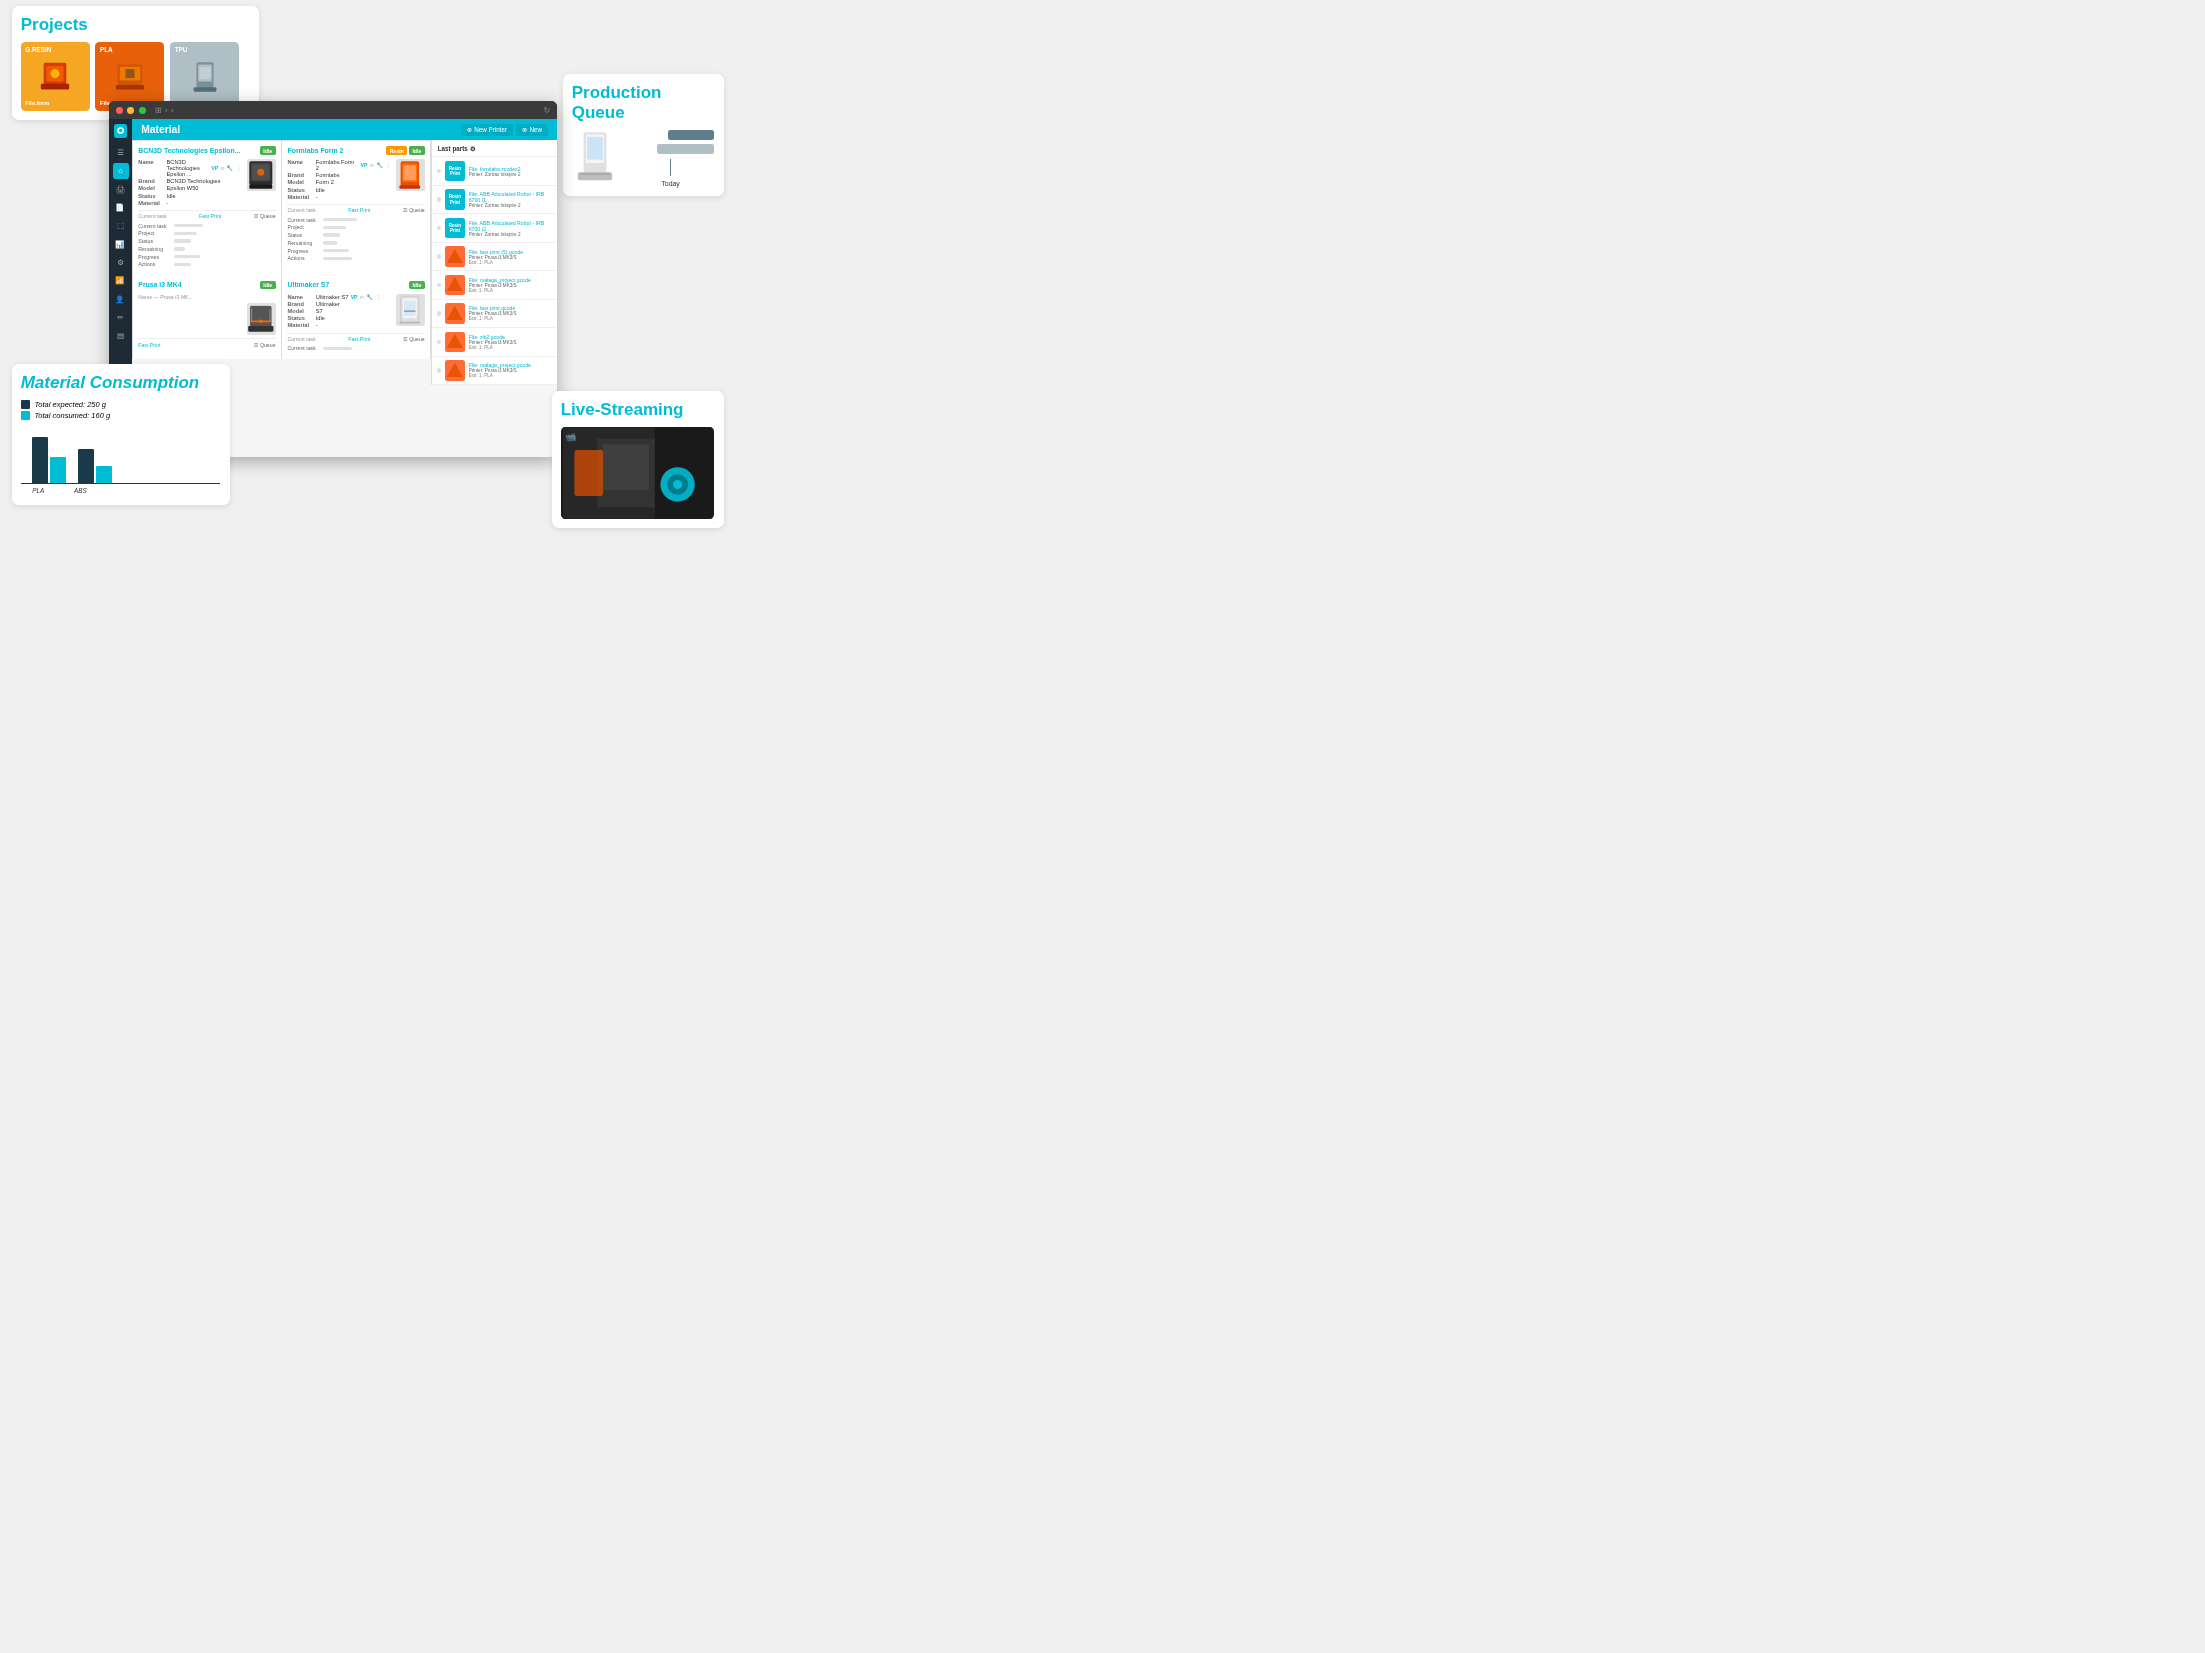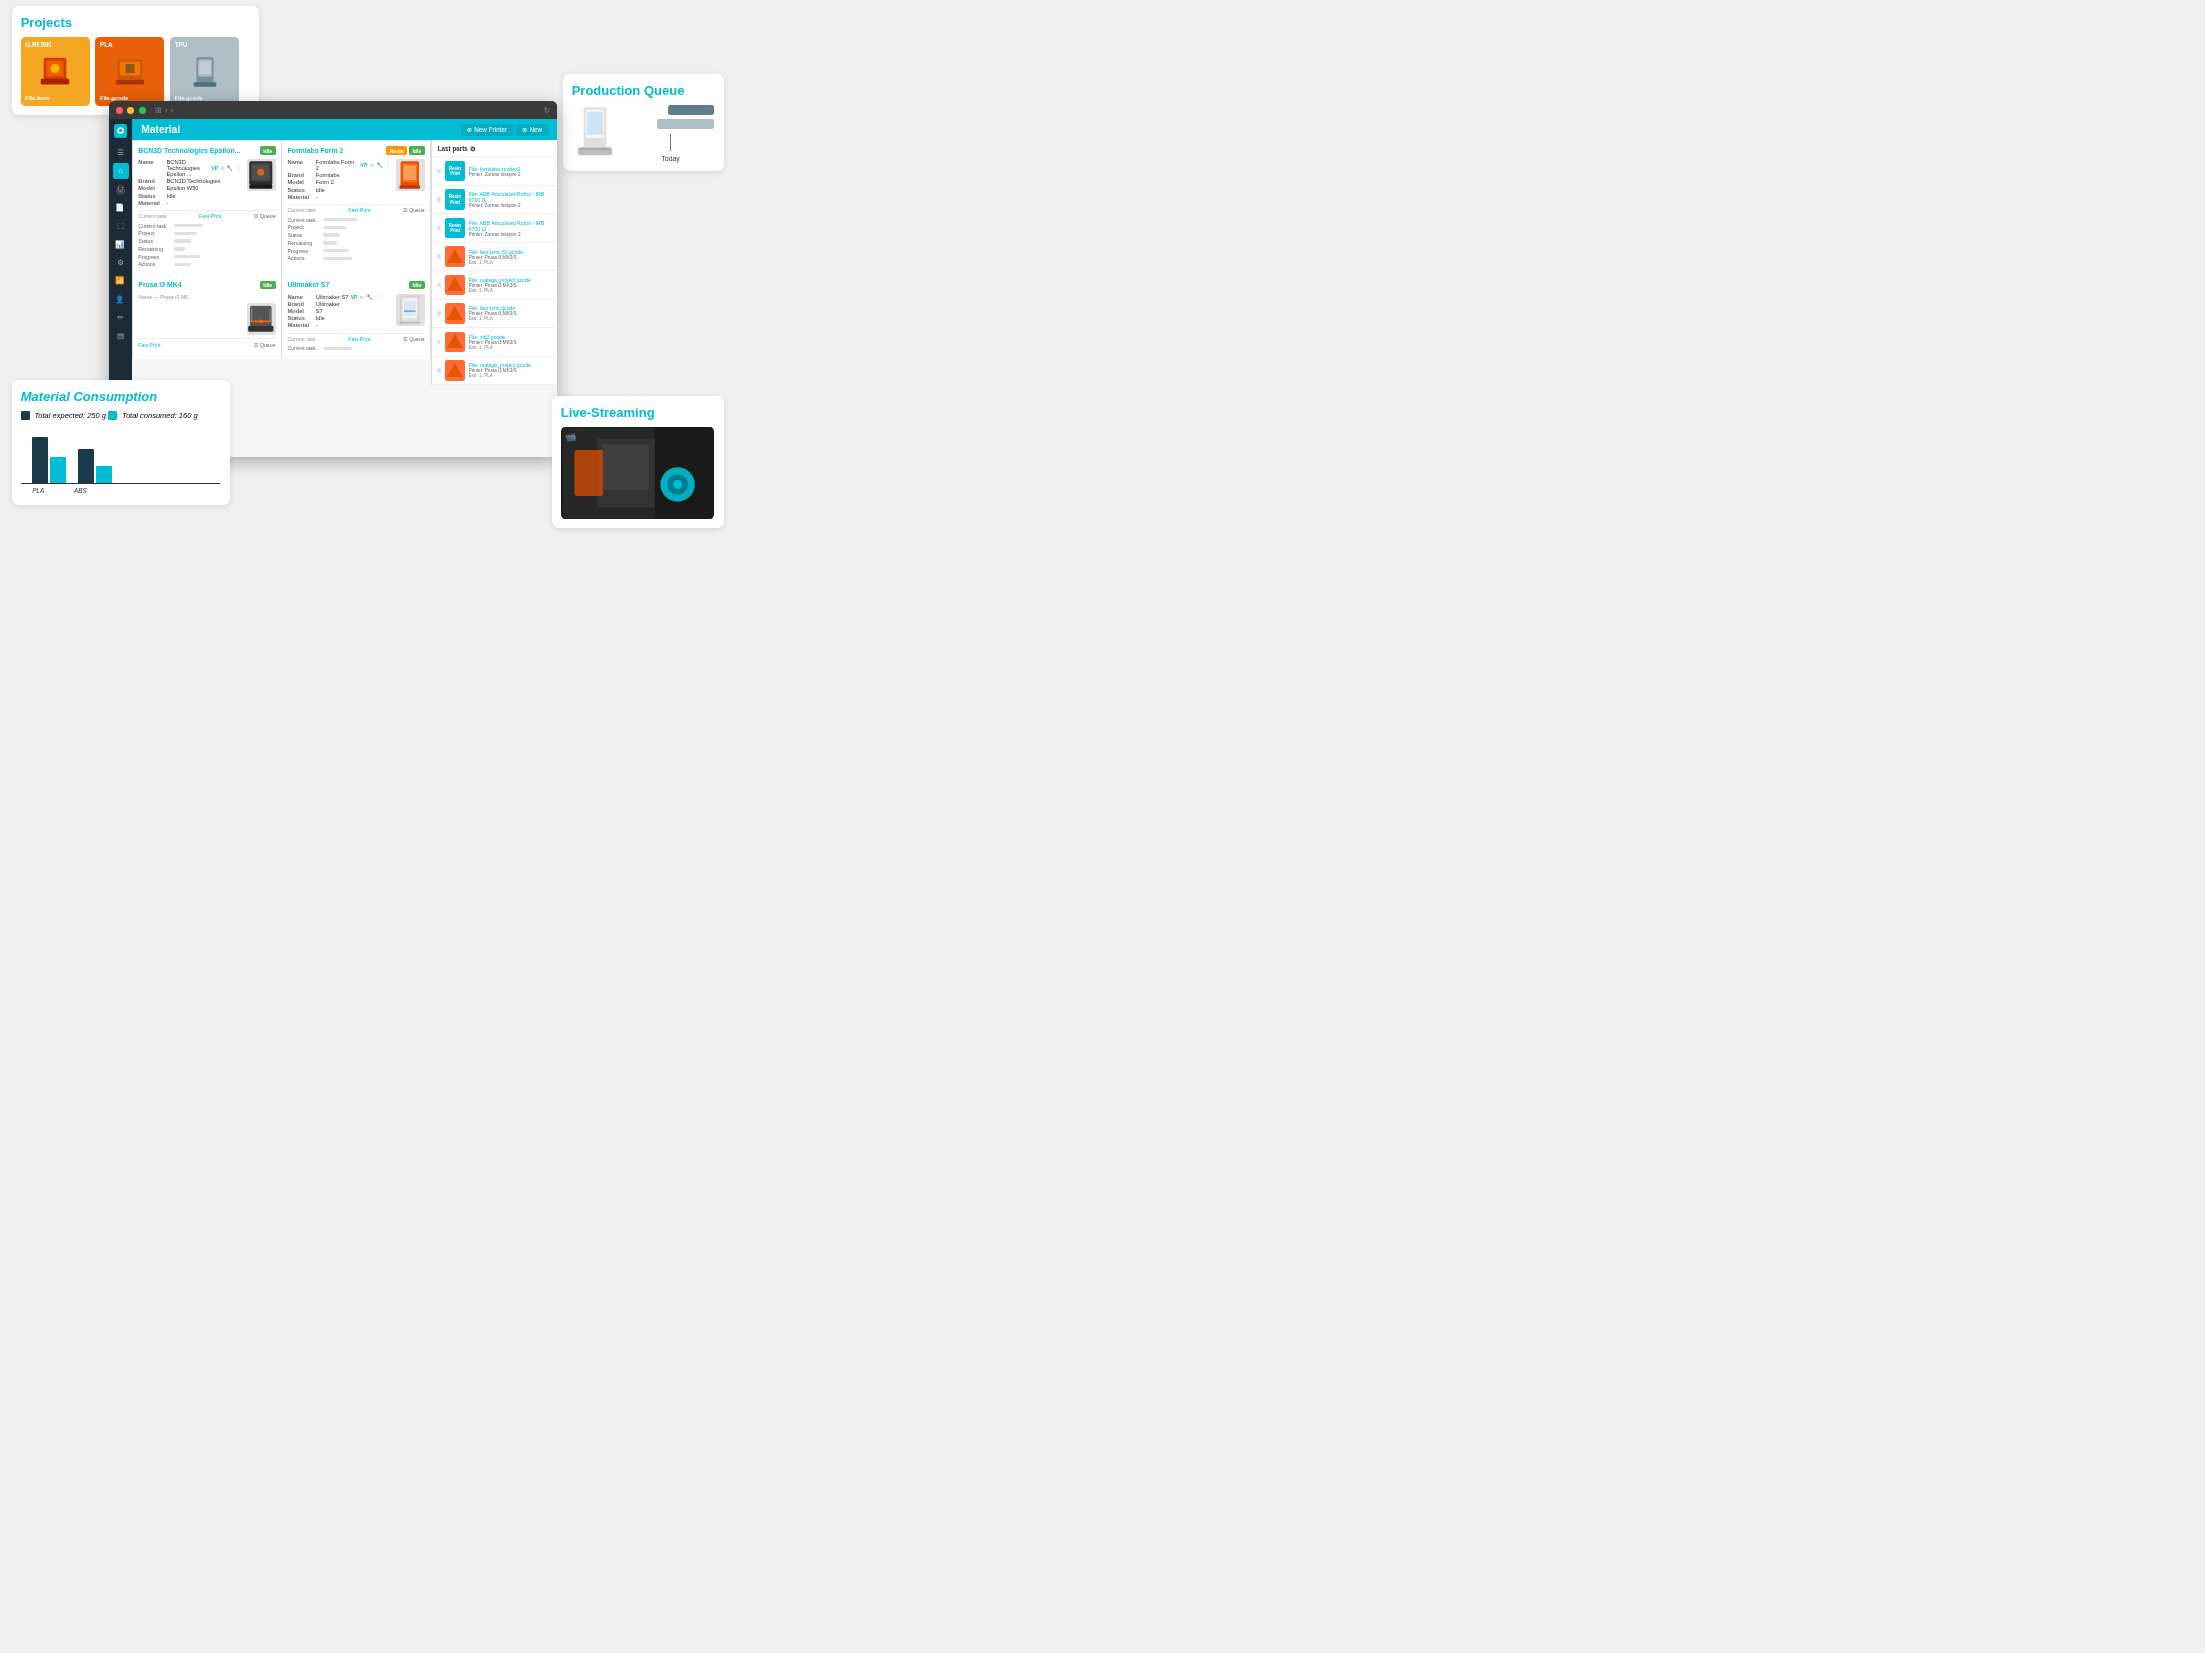"Projects" .section-title { font-size: 13px -> 17px }
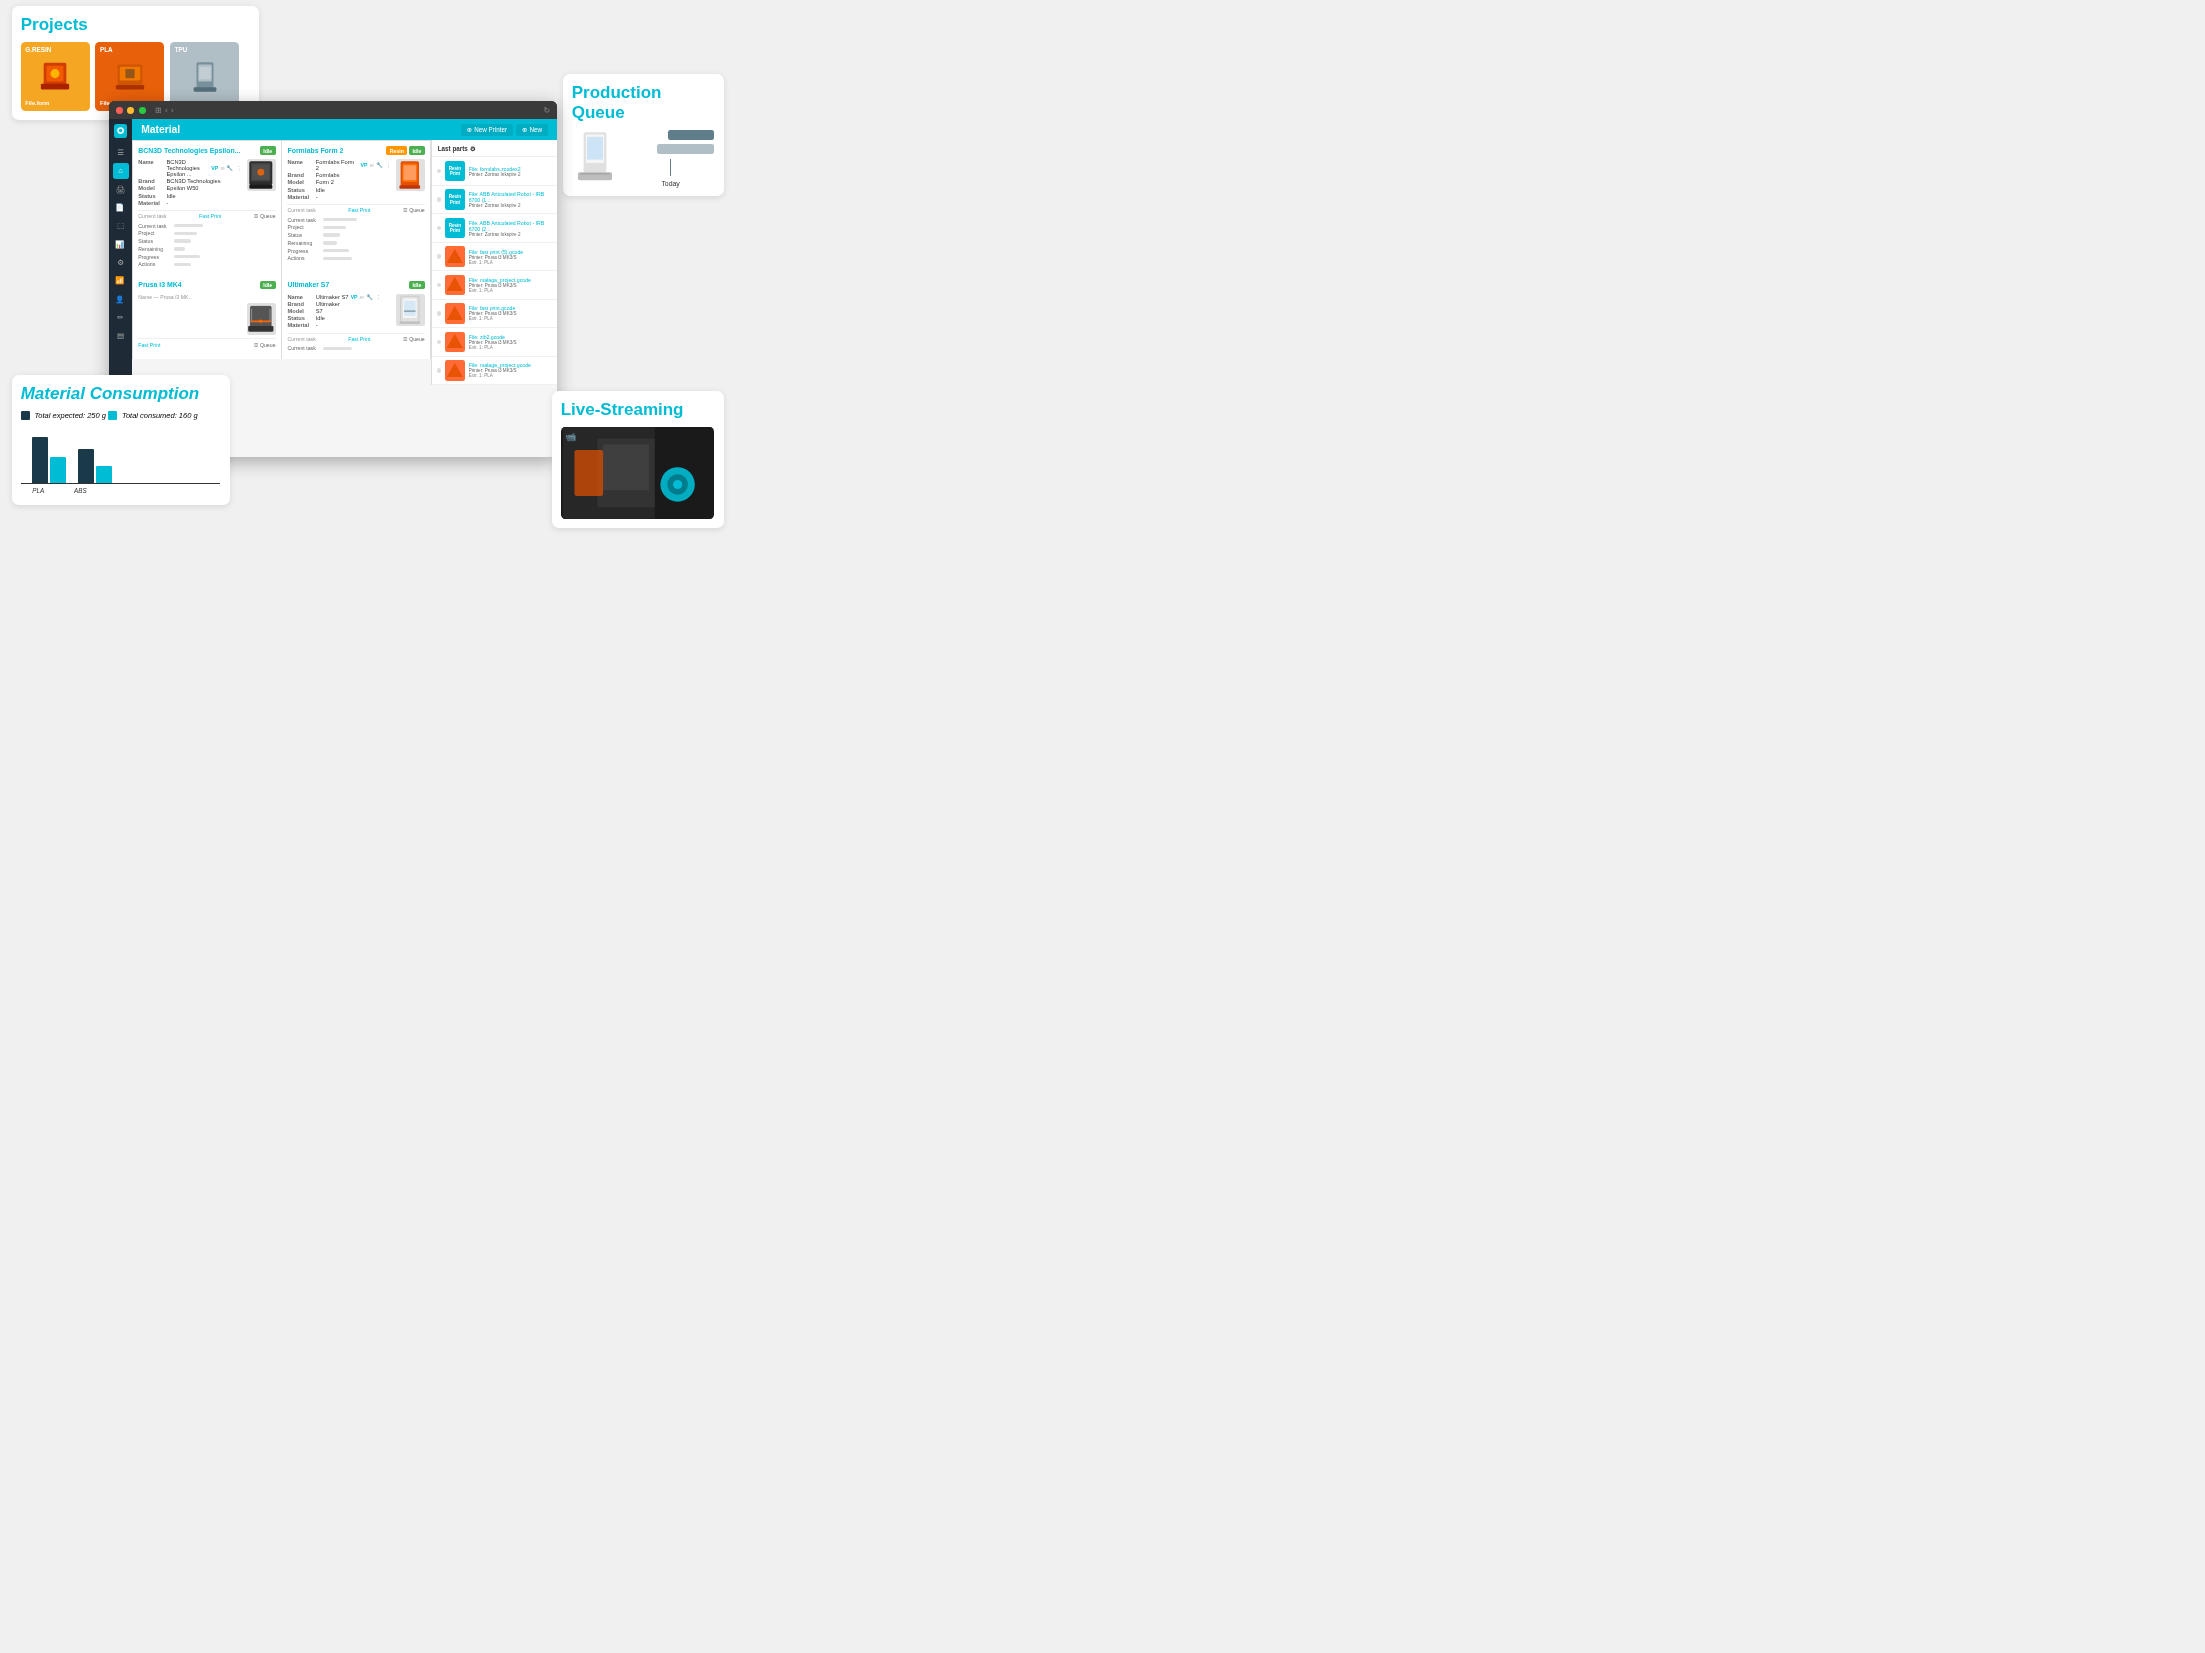"Total expected: 250 g" .material-legend { flex-direction: row -> column }
